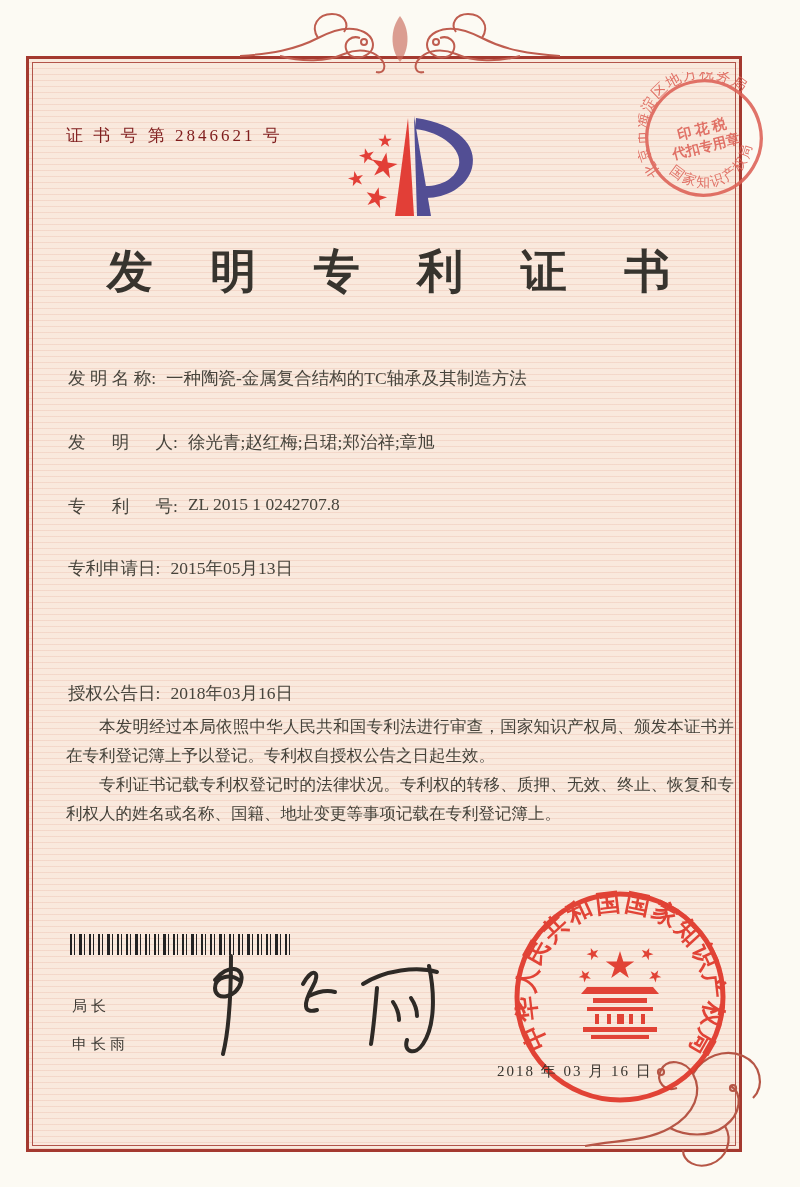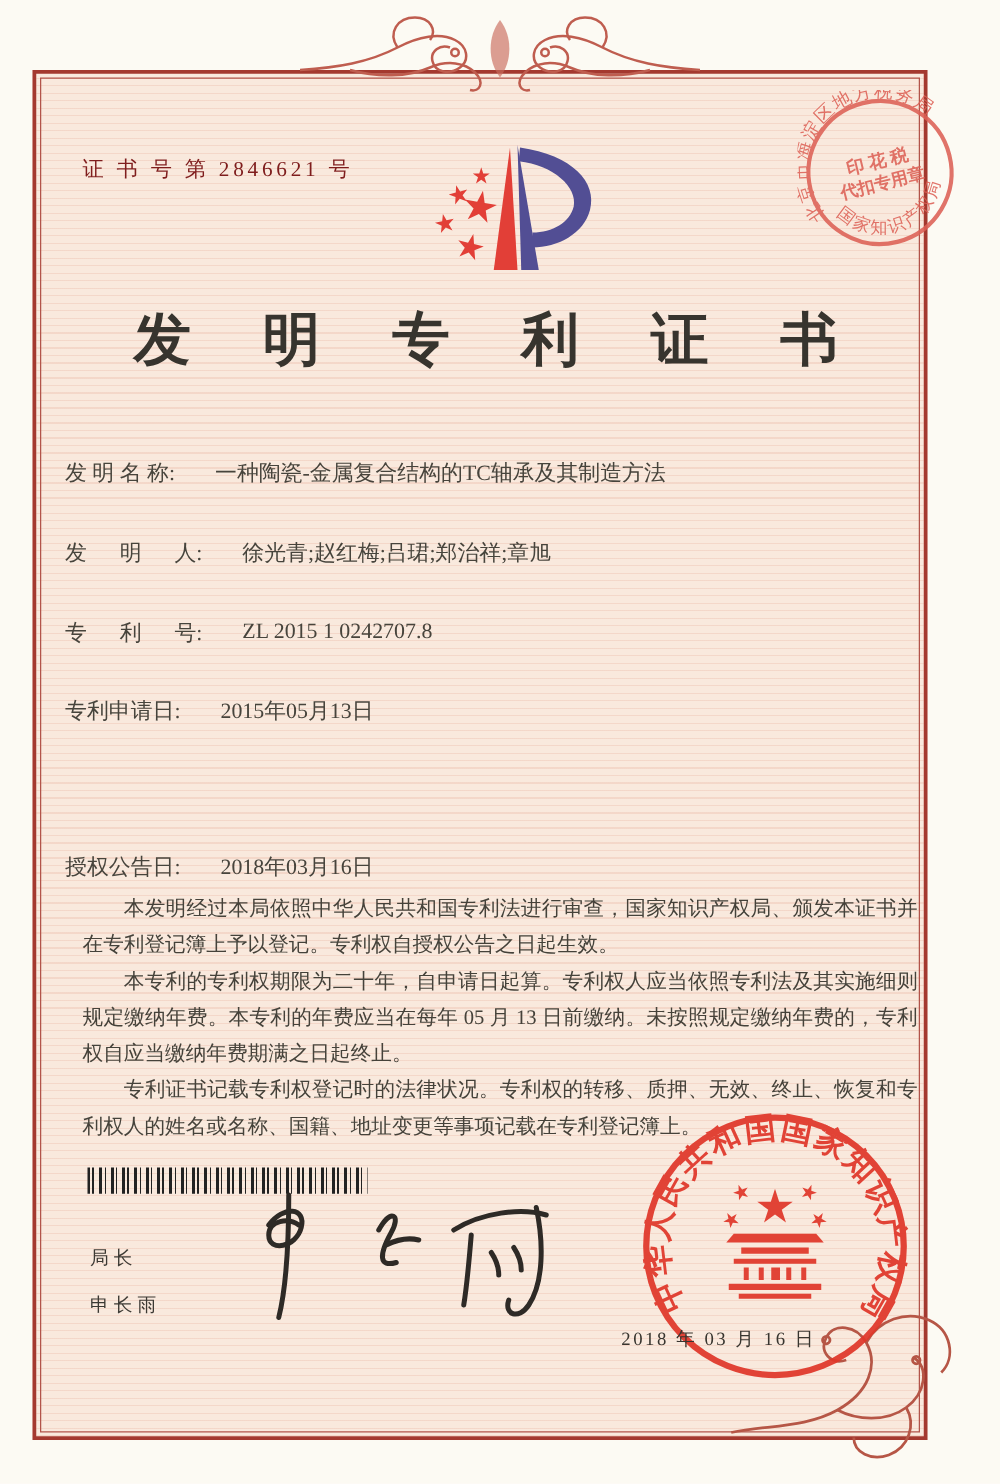"发 明 名 称:" .field { gap: 22px -> none; left: 52px -> 68px }
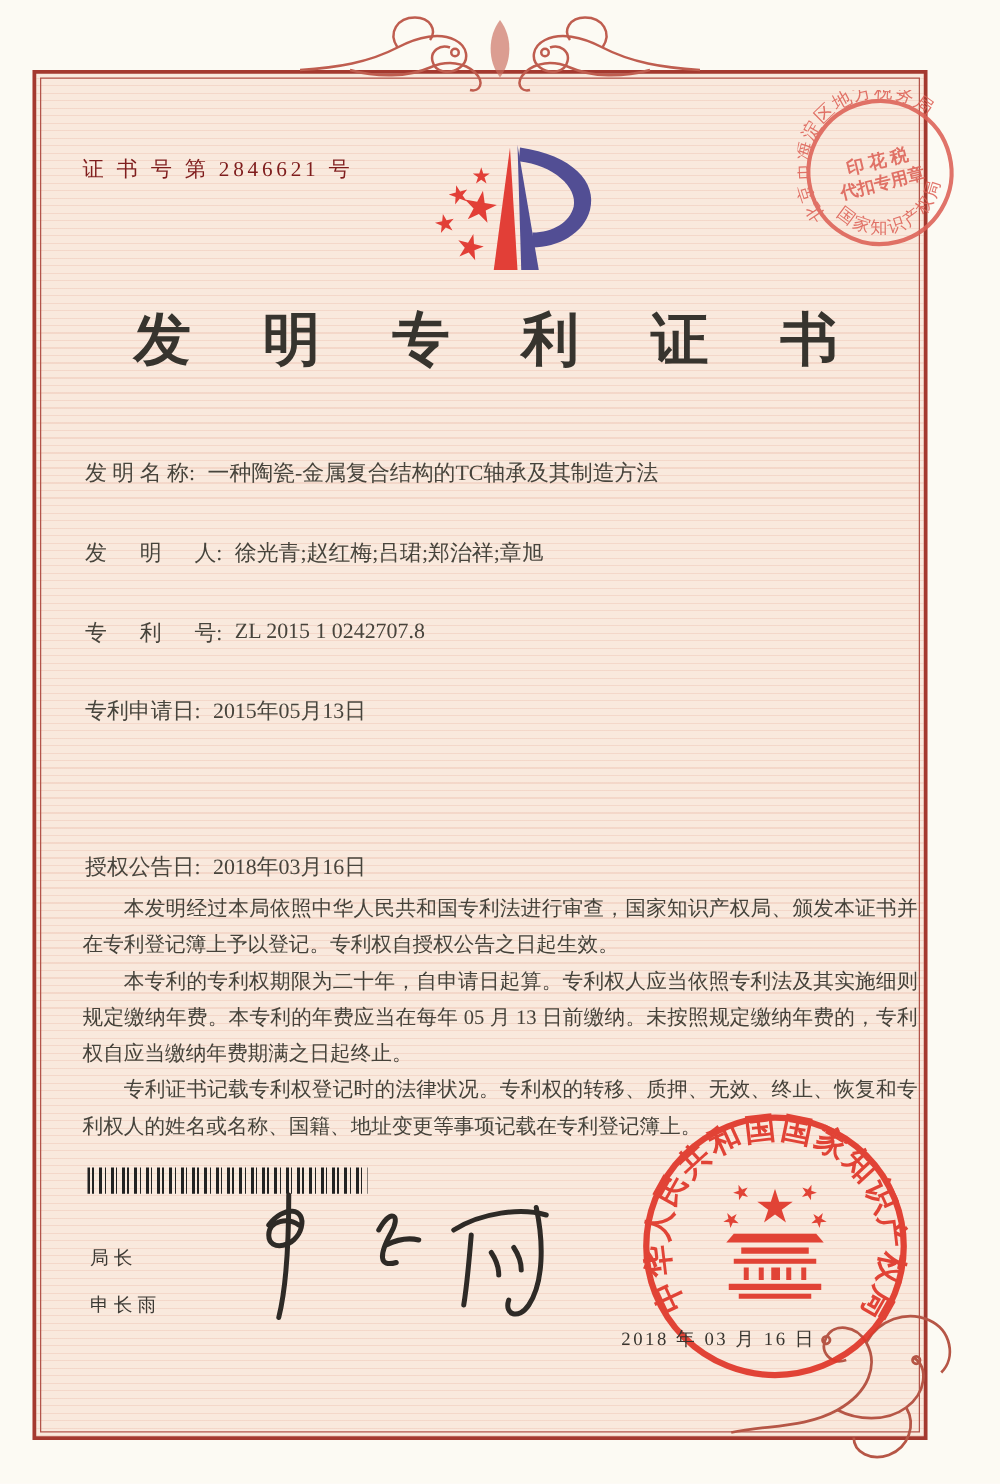"本专利的专利权期限为二十年，自申请日起算。专利权人应当依照专利法及其实施细则规定" p { html: <p>本专利的专利权期限为二十年，自申请日起算。专利权人应当依照专利法及其实施细则规定缴纳年费。本专利的年费应当在每年 05 月 13 日前缴纳。未按照规定缴纳年费的，专利权自应当缴纳年费期满之日起终止。</p> -> none }
